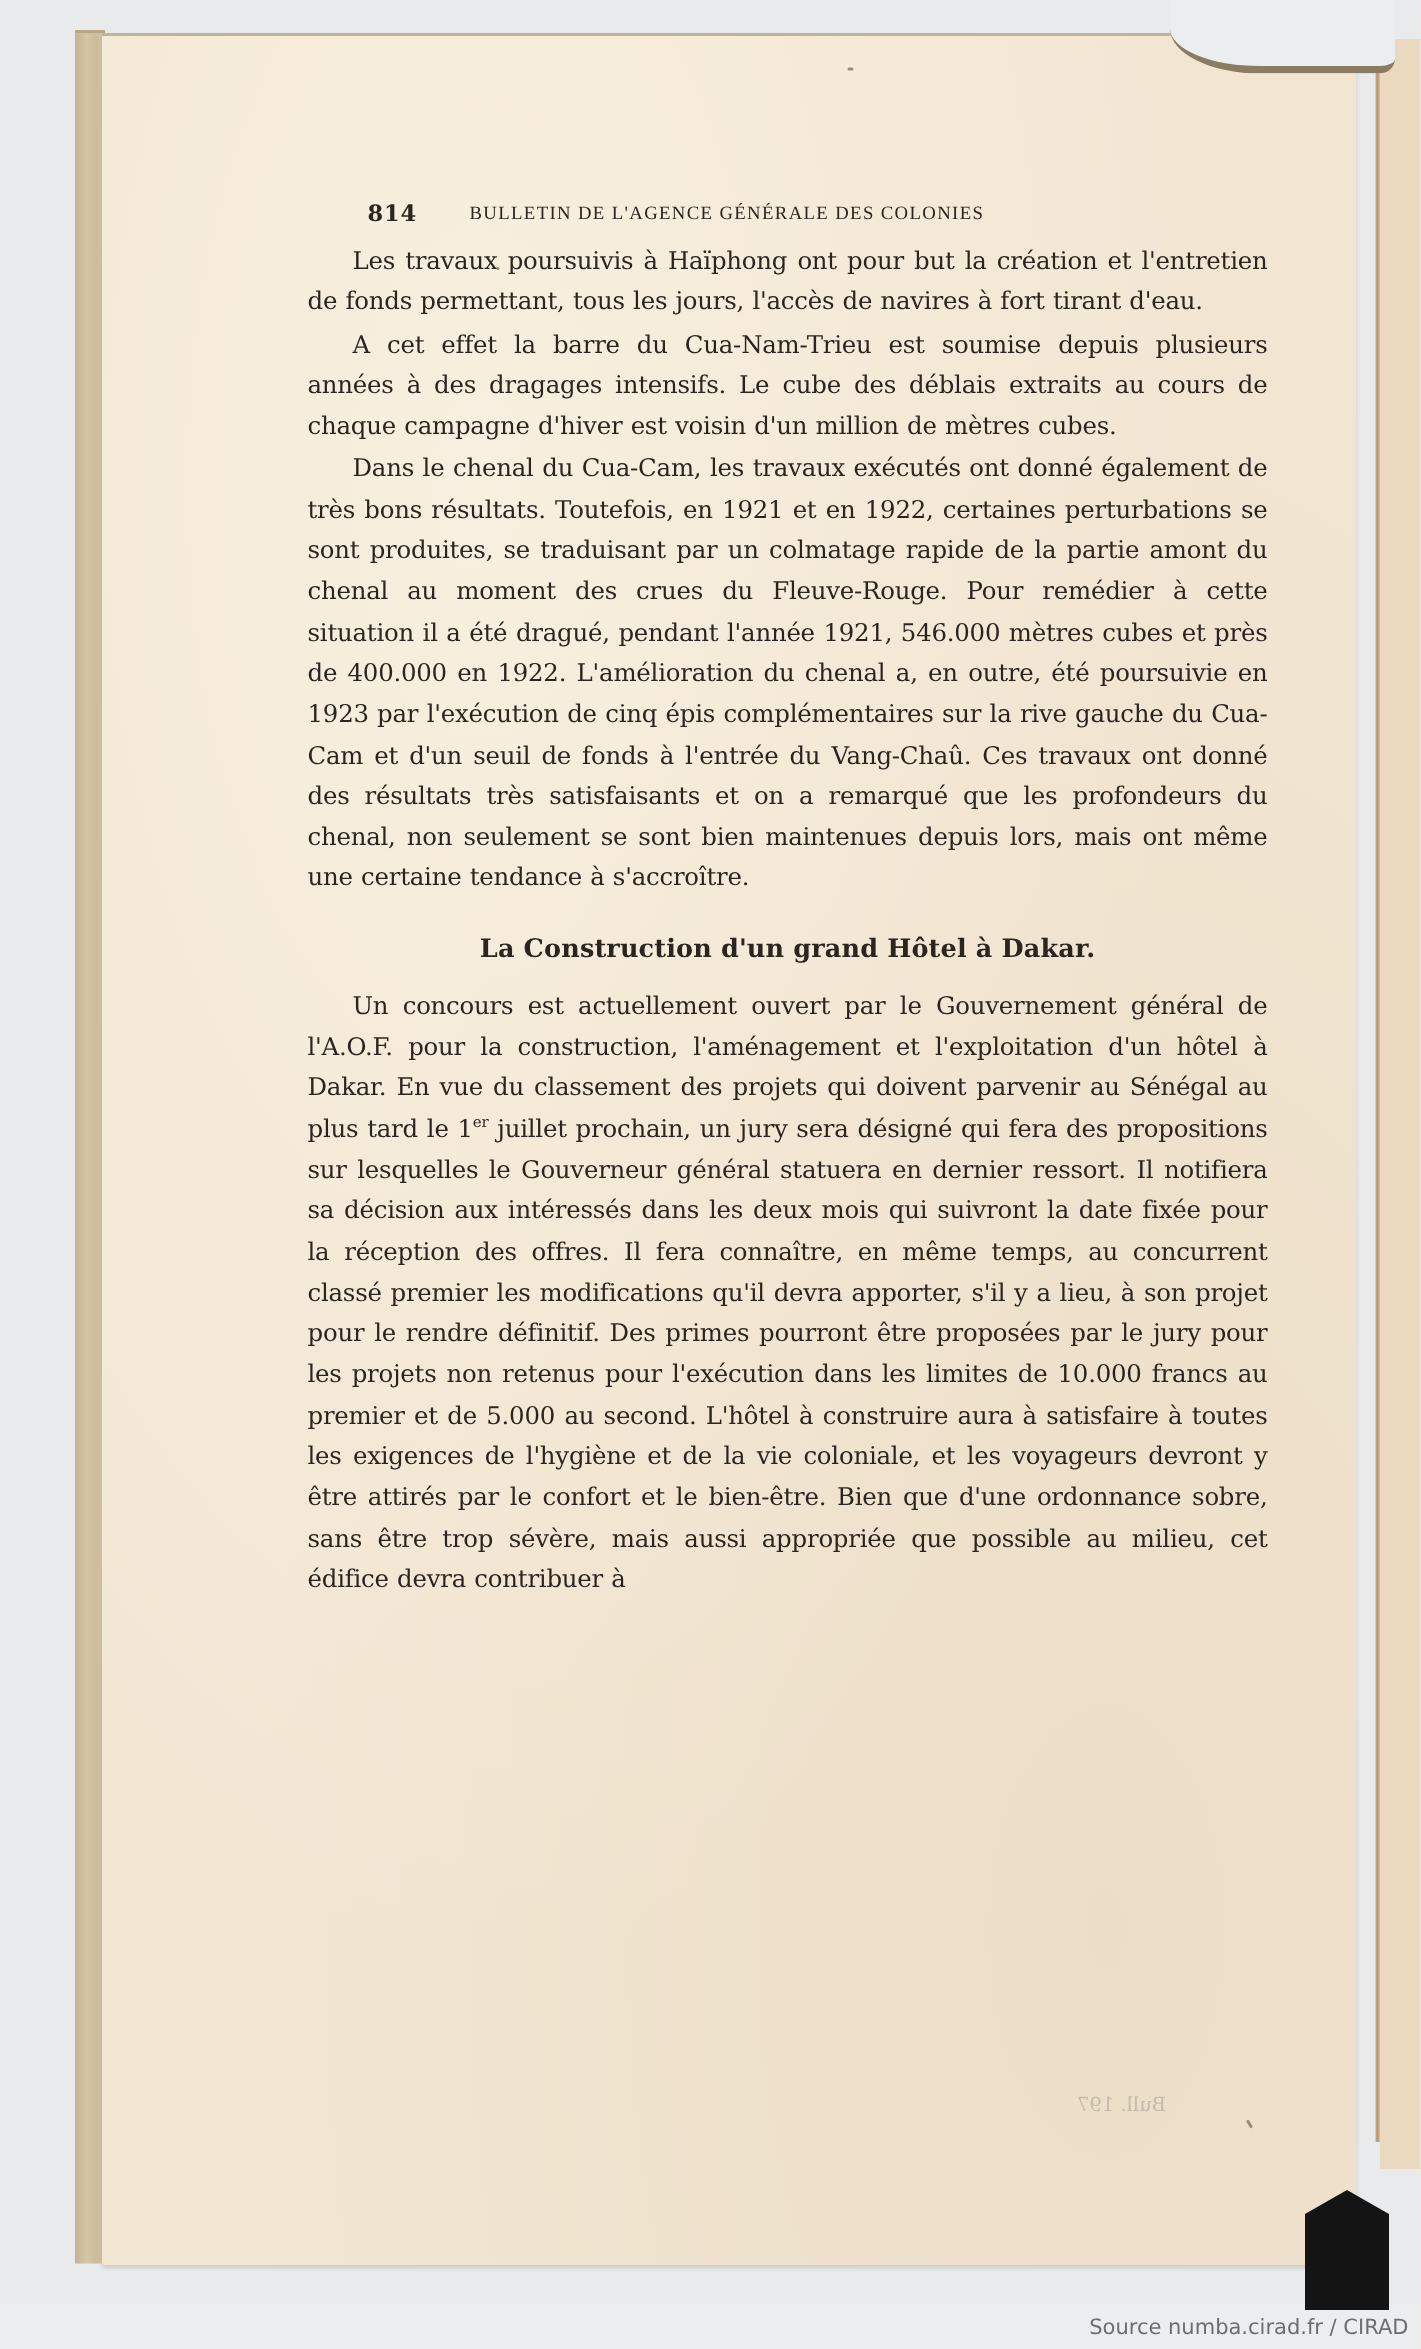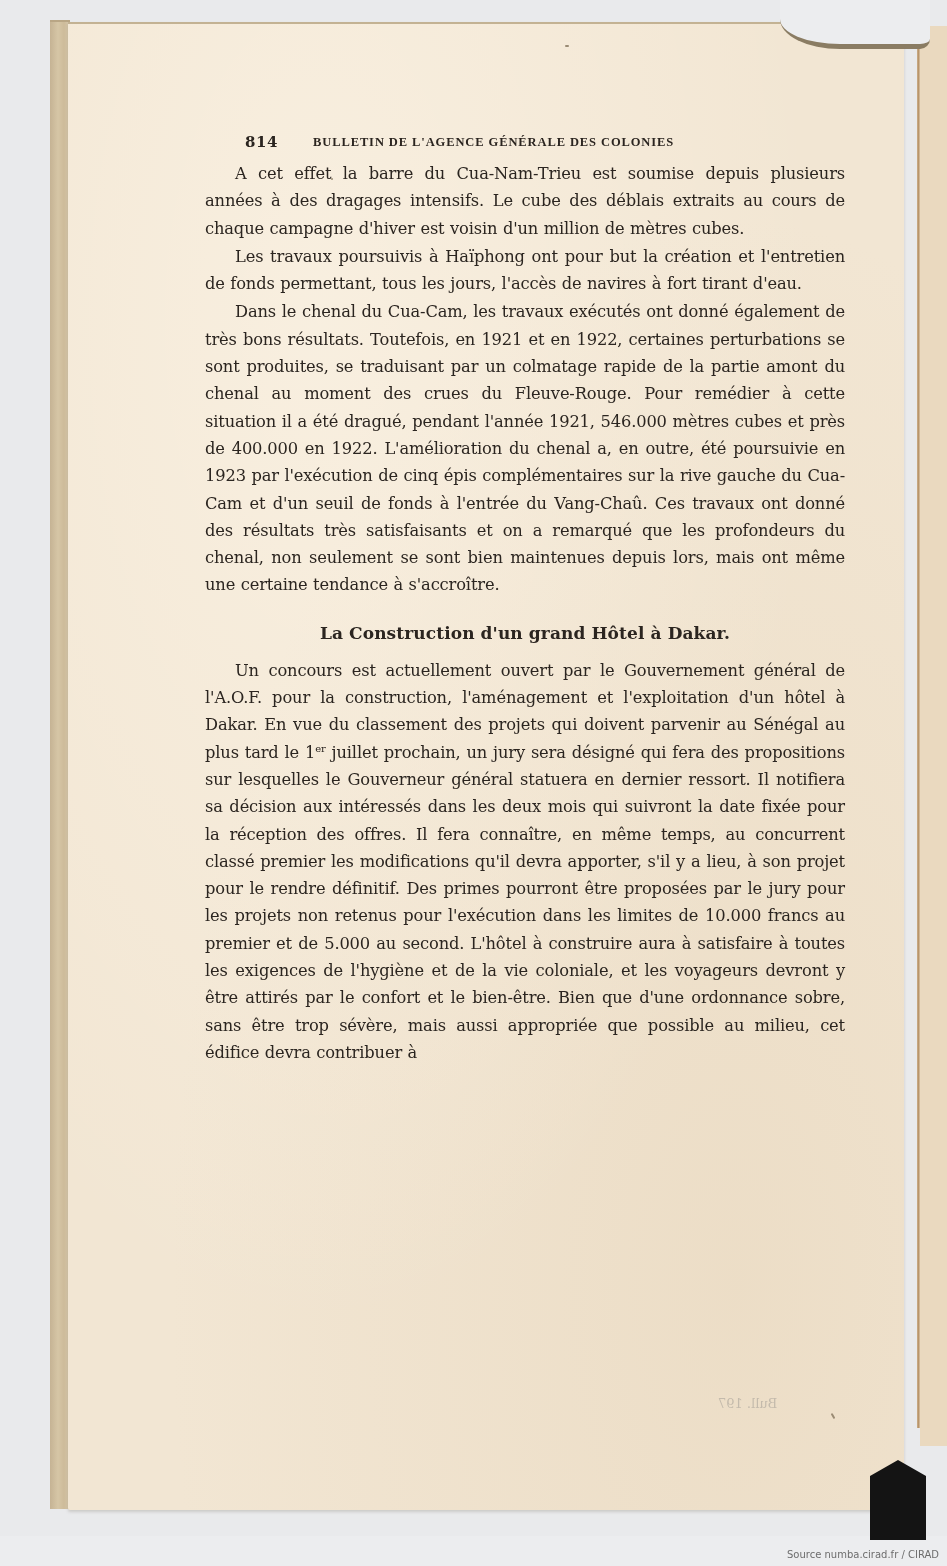"BULLETIN DE L'AGENCE GÉNÉRALE DES" .running-title { font-weight: bold -> none }
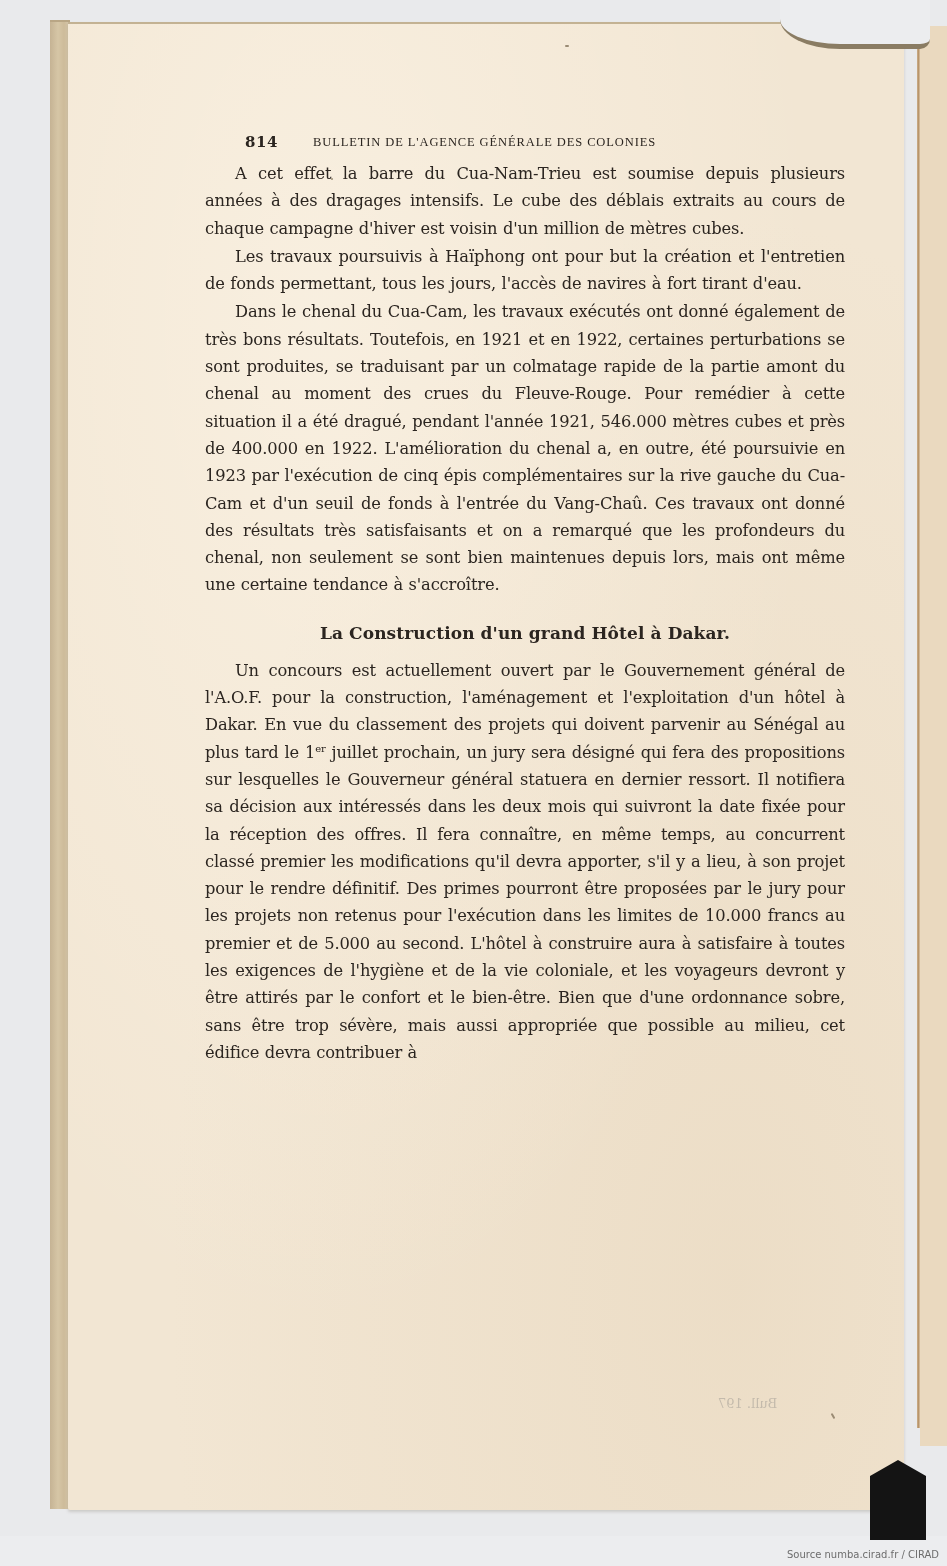"A cet effet la barre" p.para { order: before "Les travaux poursuivis à Haïphong" -> after "Les travaux poursuivis à Haïphong" }
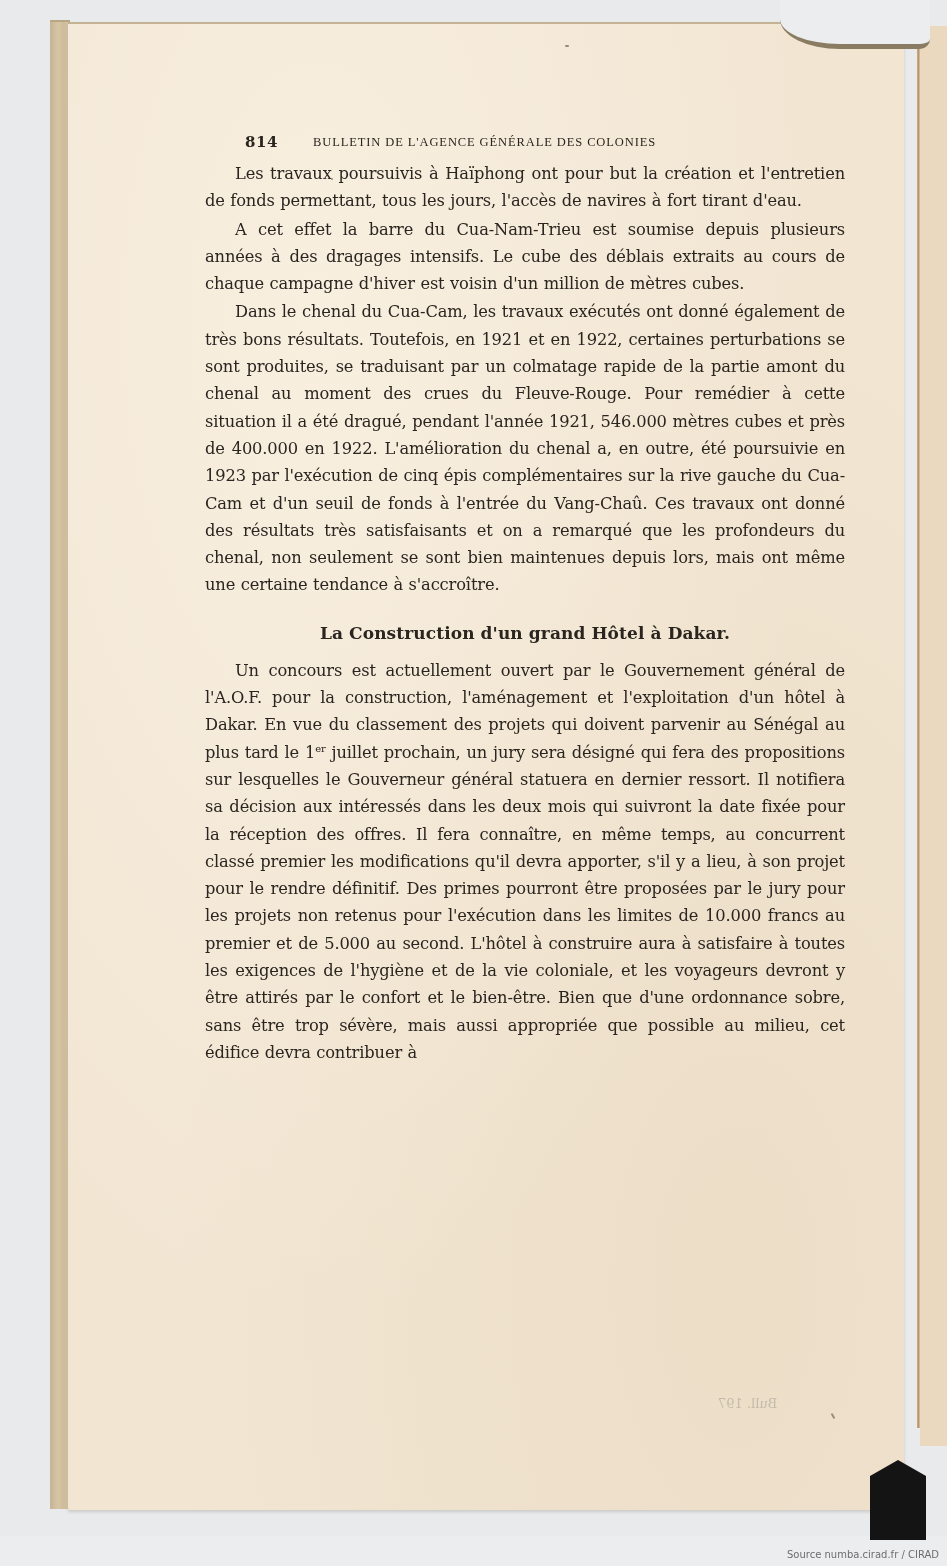"Source numba.cirad.fr / CIRAD" .source-credit { font-size: 10px -> 14px }
